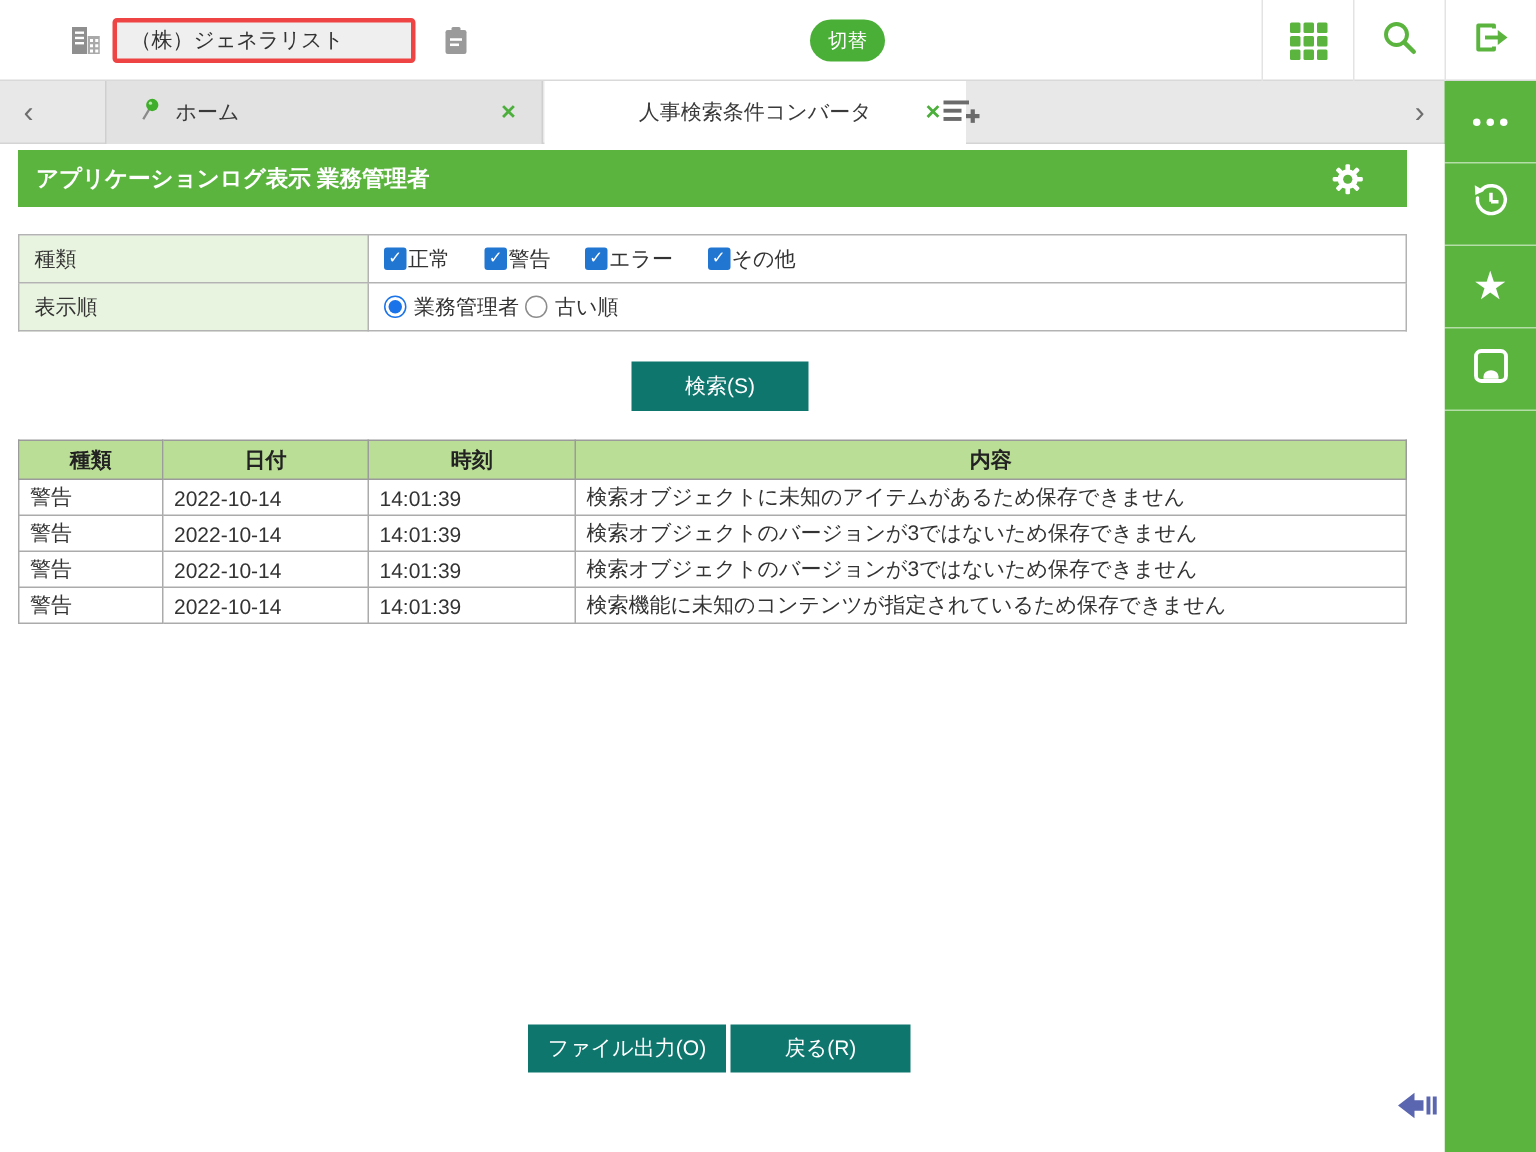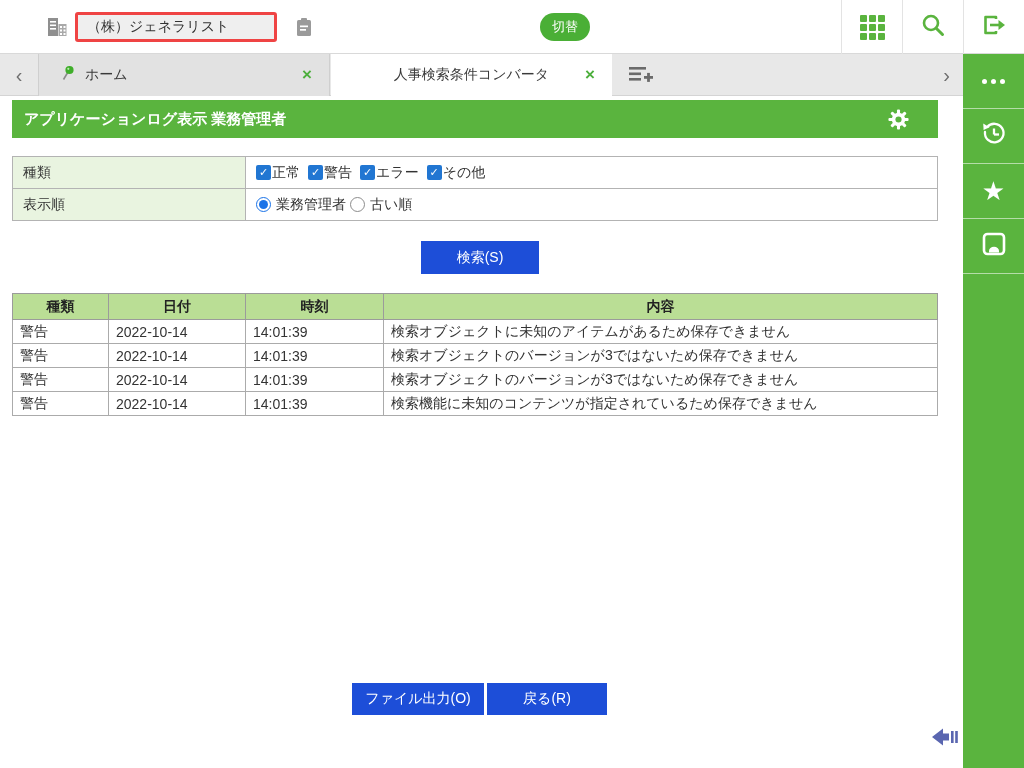"ホーム" .tab { margin-left: none -> 32px }
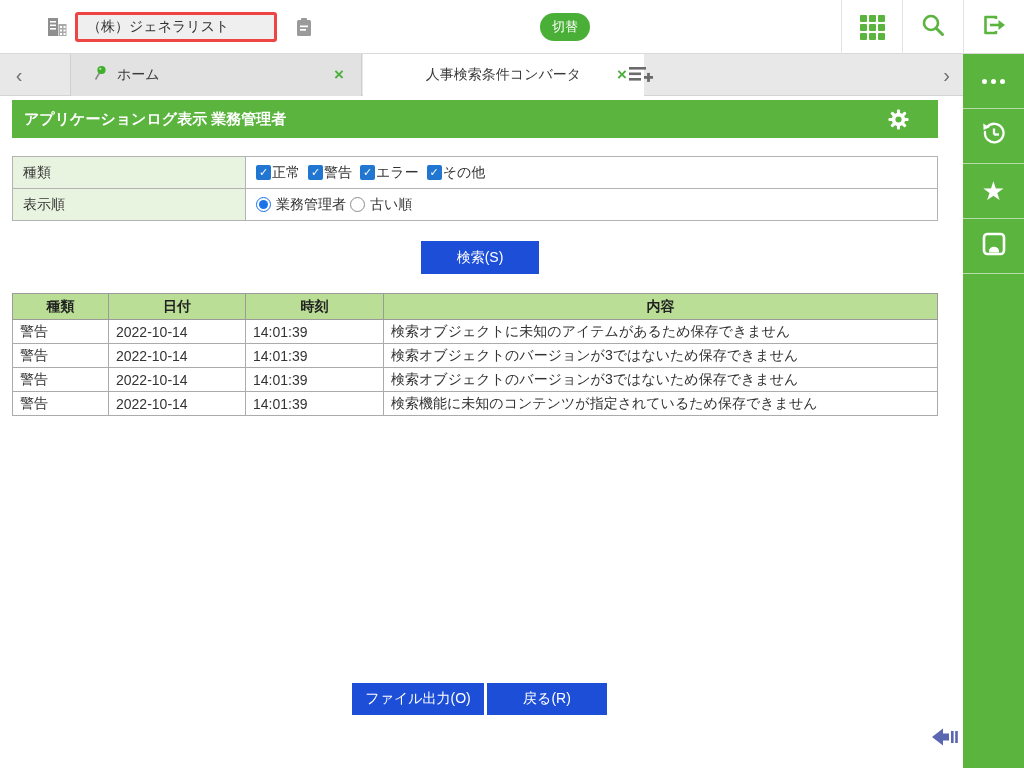"正常" .opts { gap: 8px -> 23px }
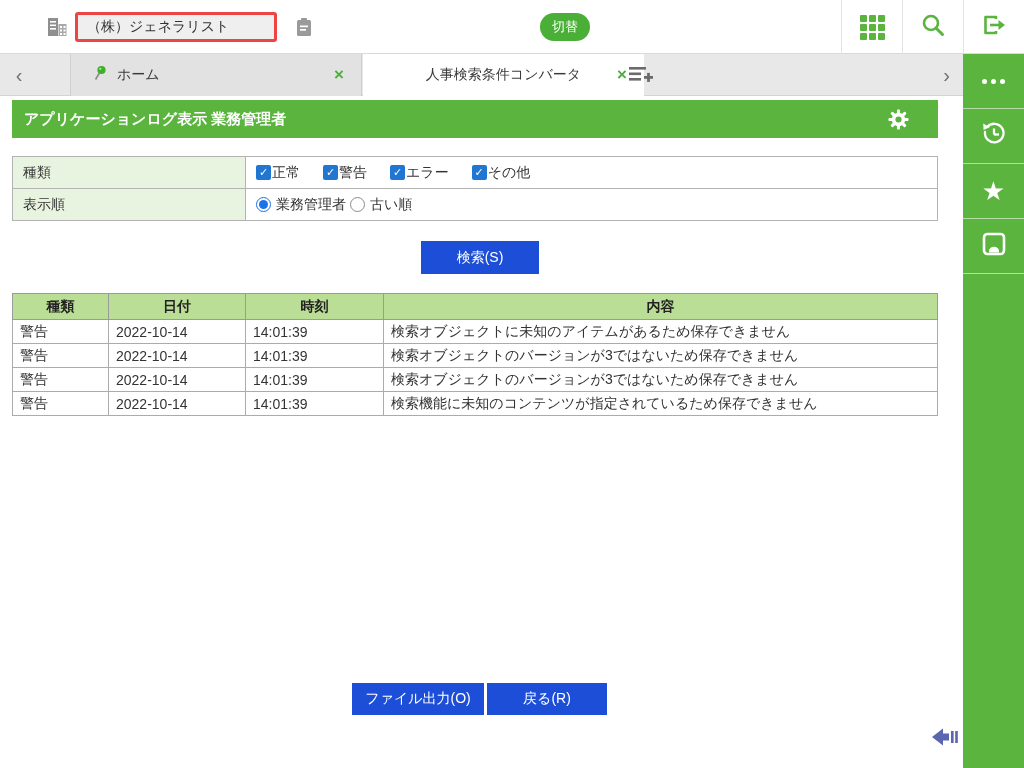"検索(S)" .btn-orange { background: #1d4ed8 -> #0f766e }
